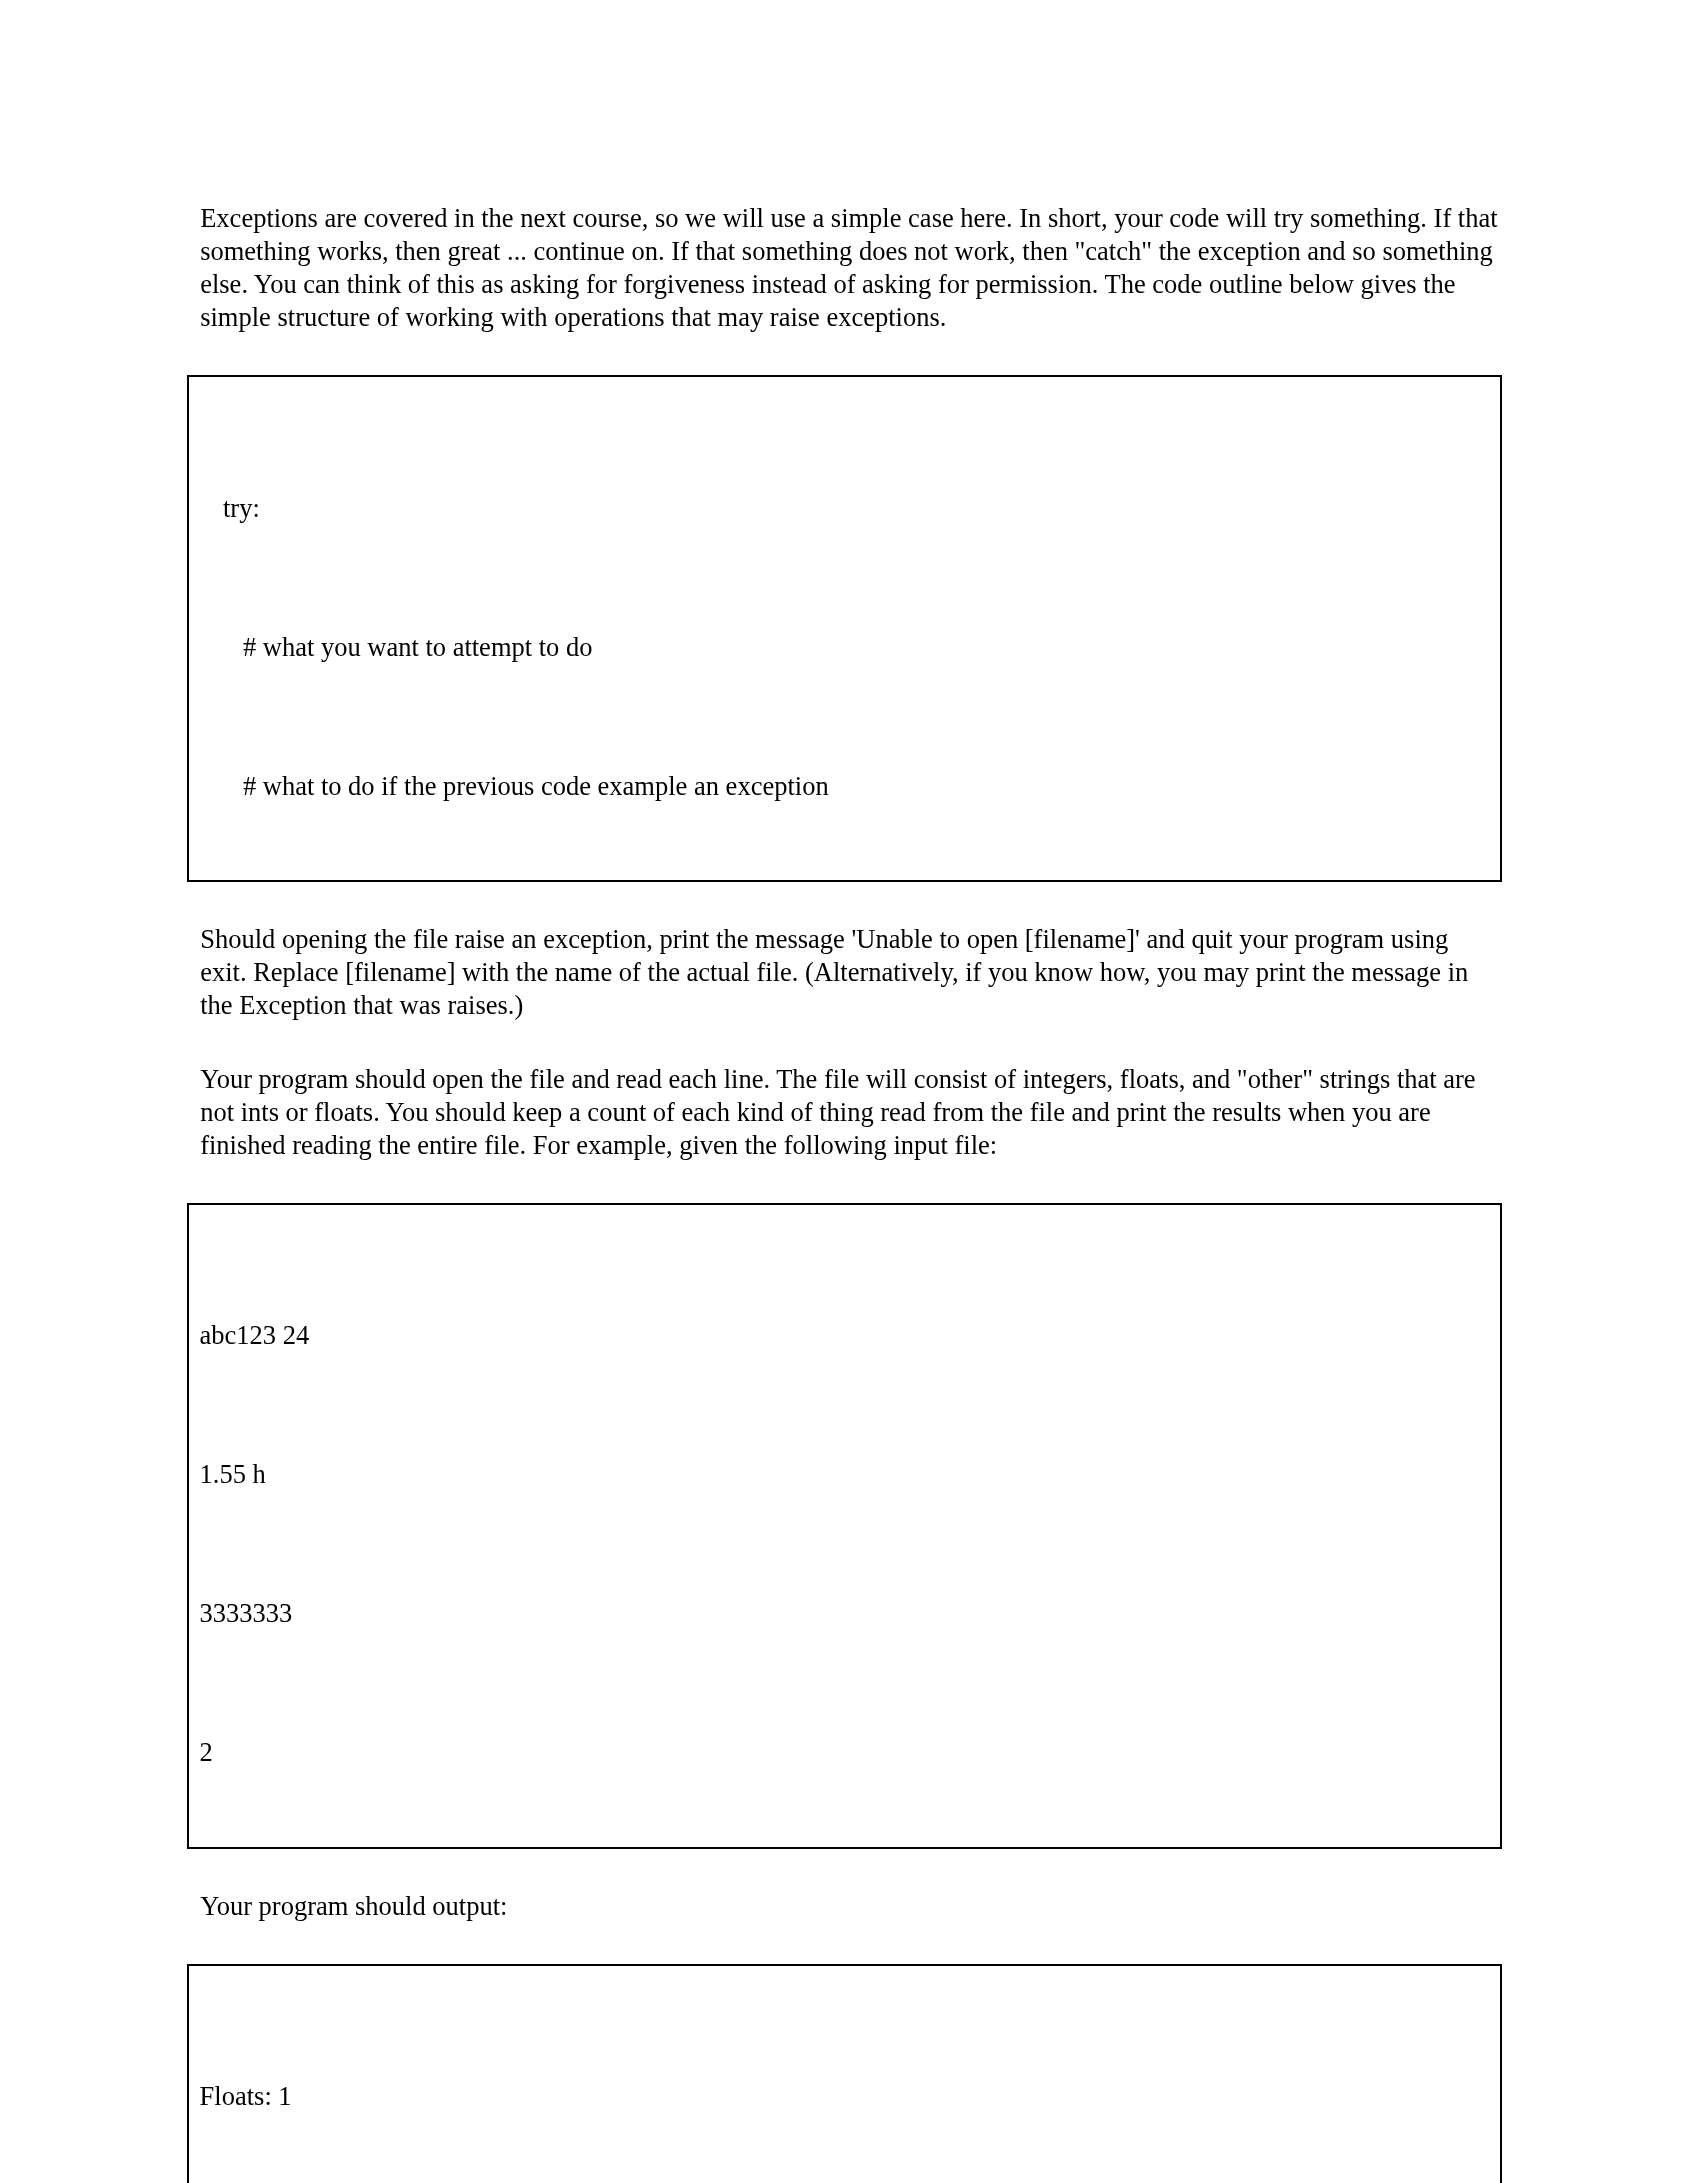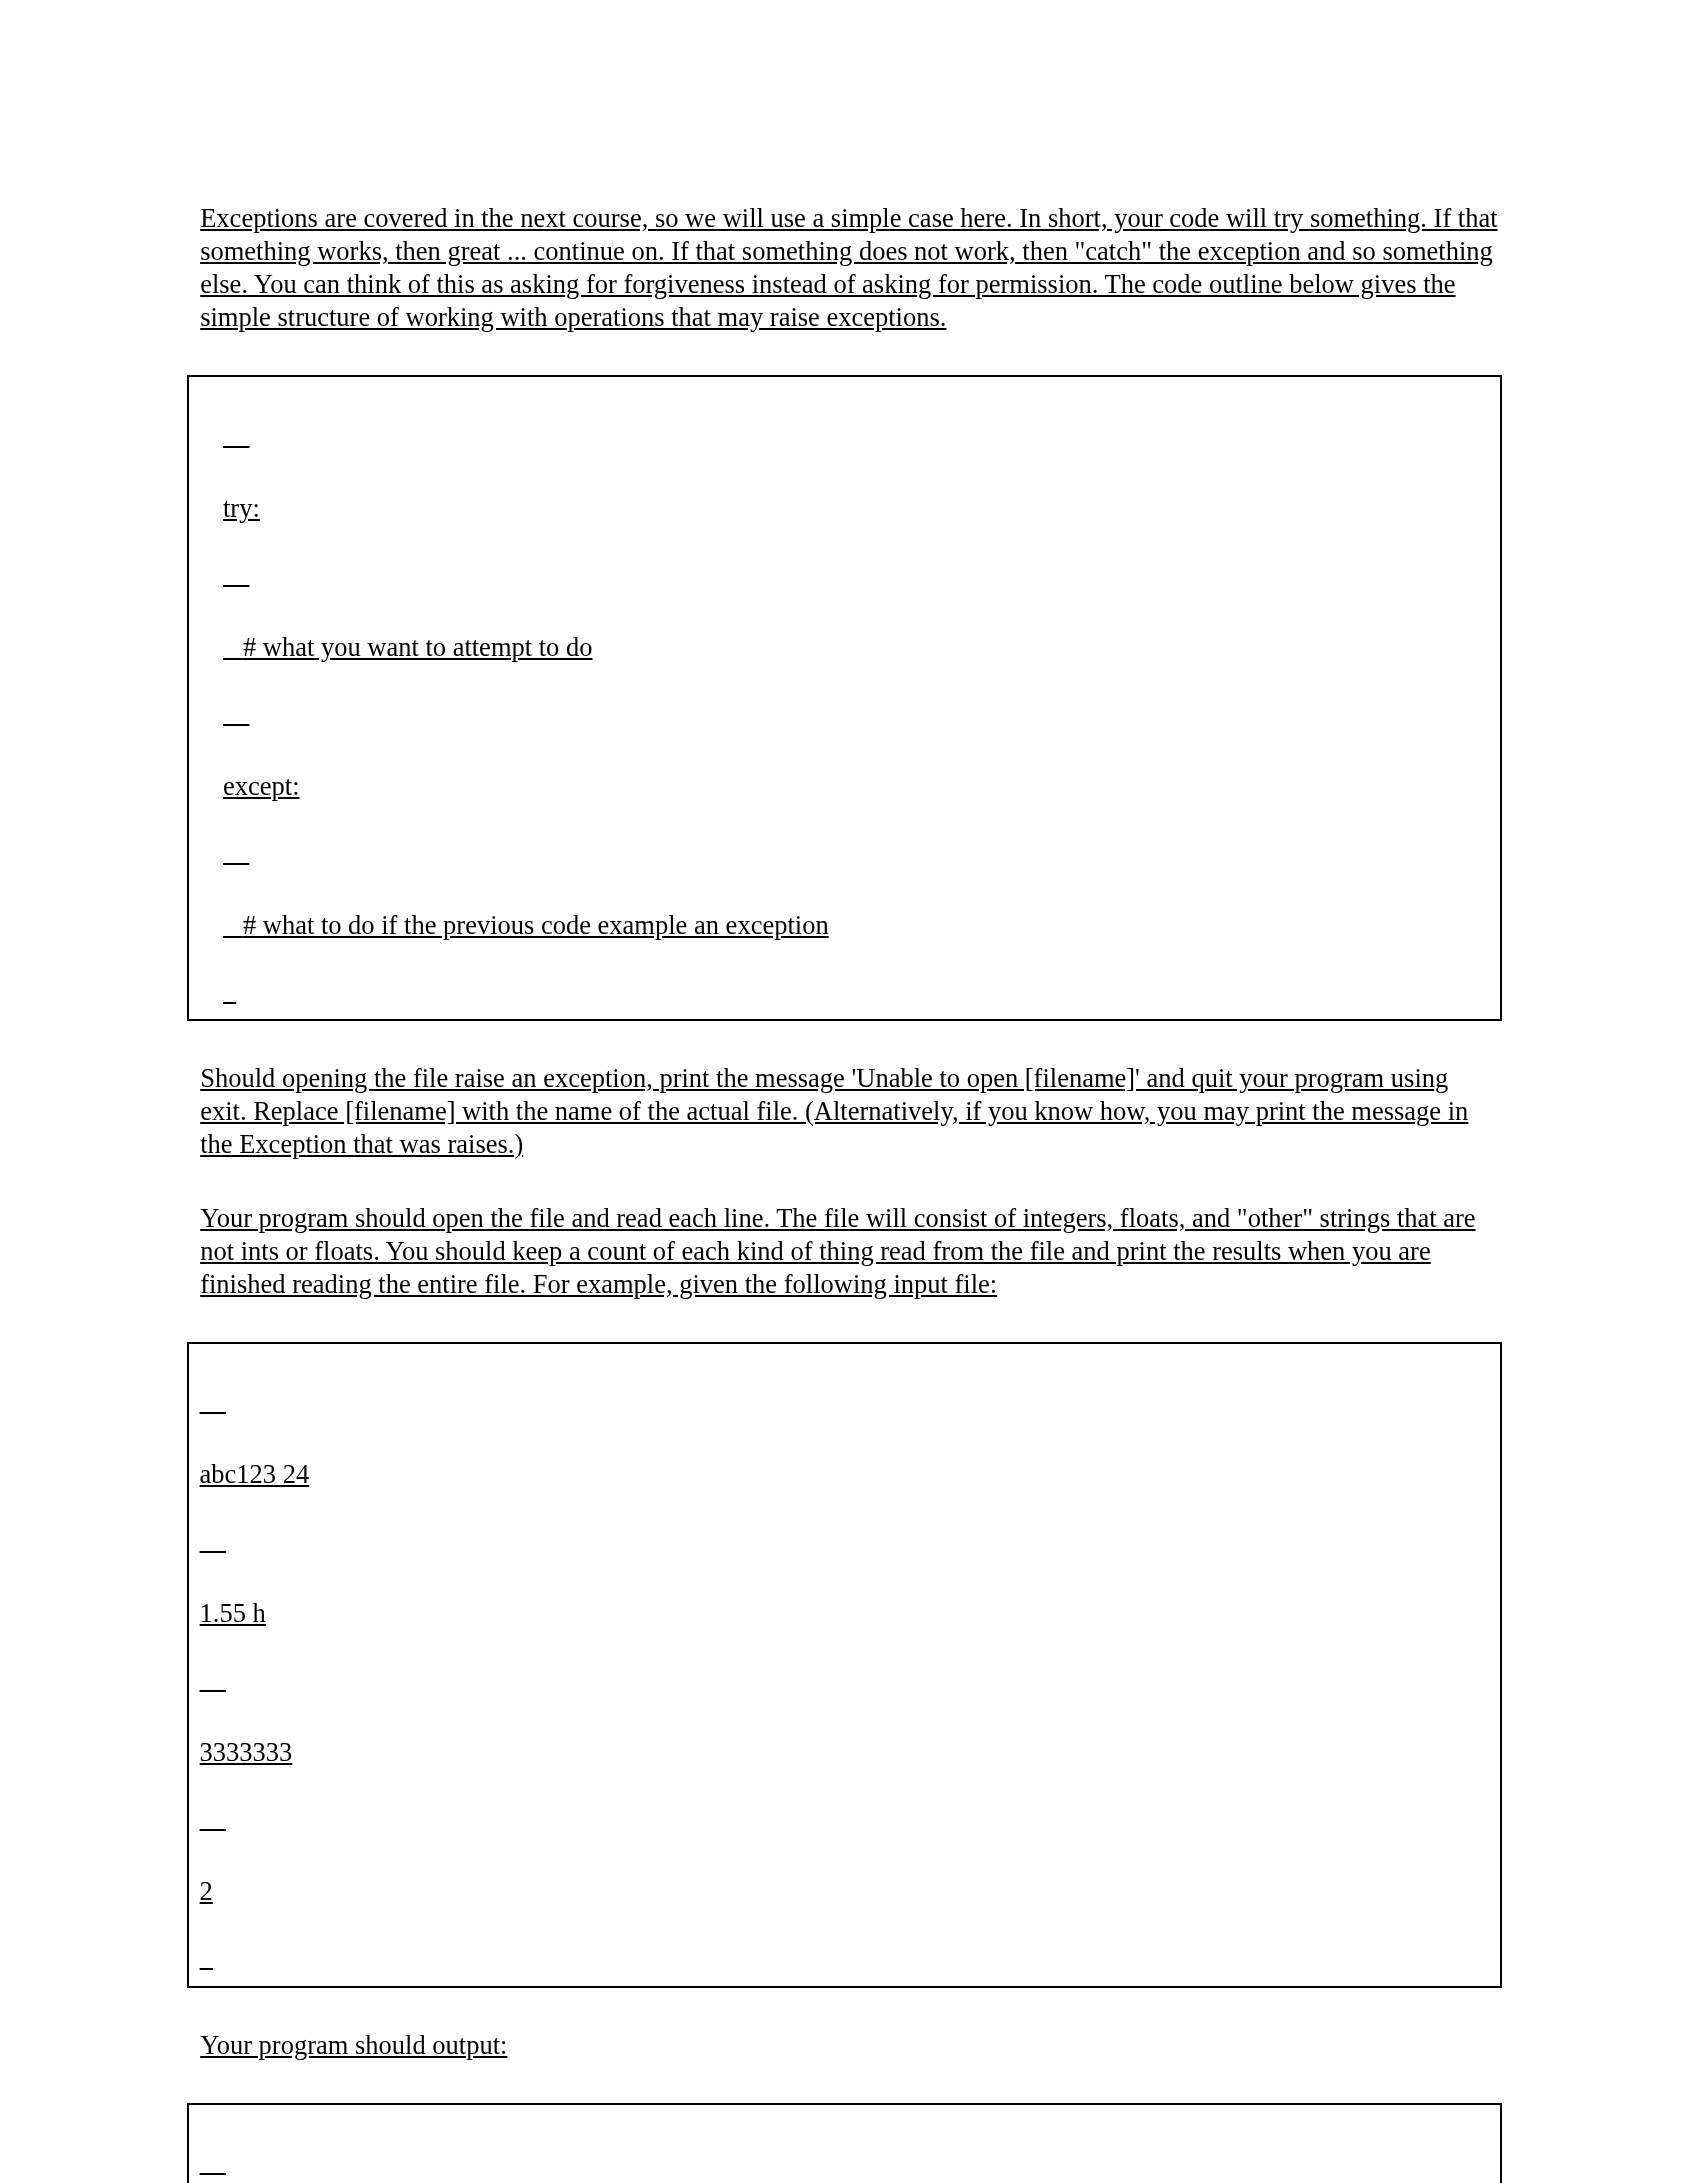"Exceptions are covered in the" .page { text-decoration: underline -> none }
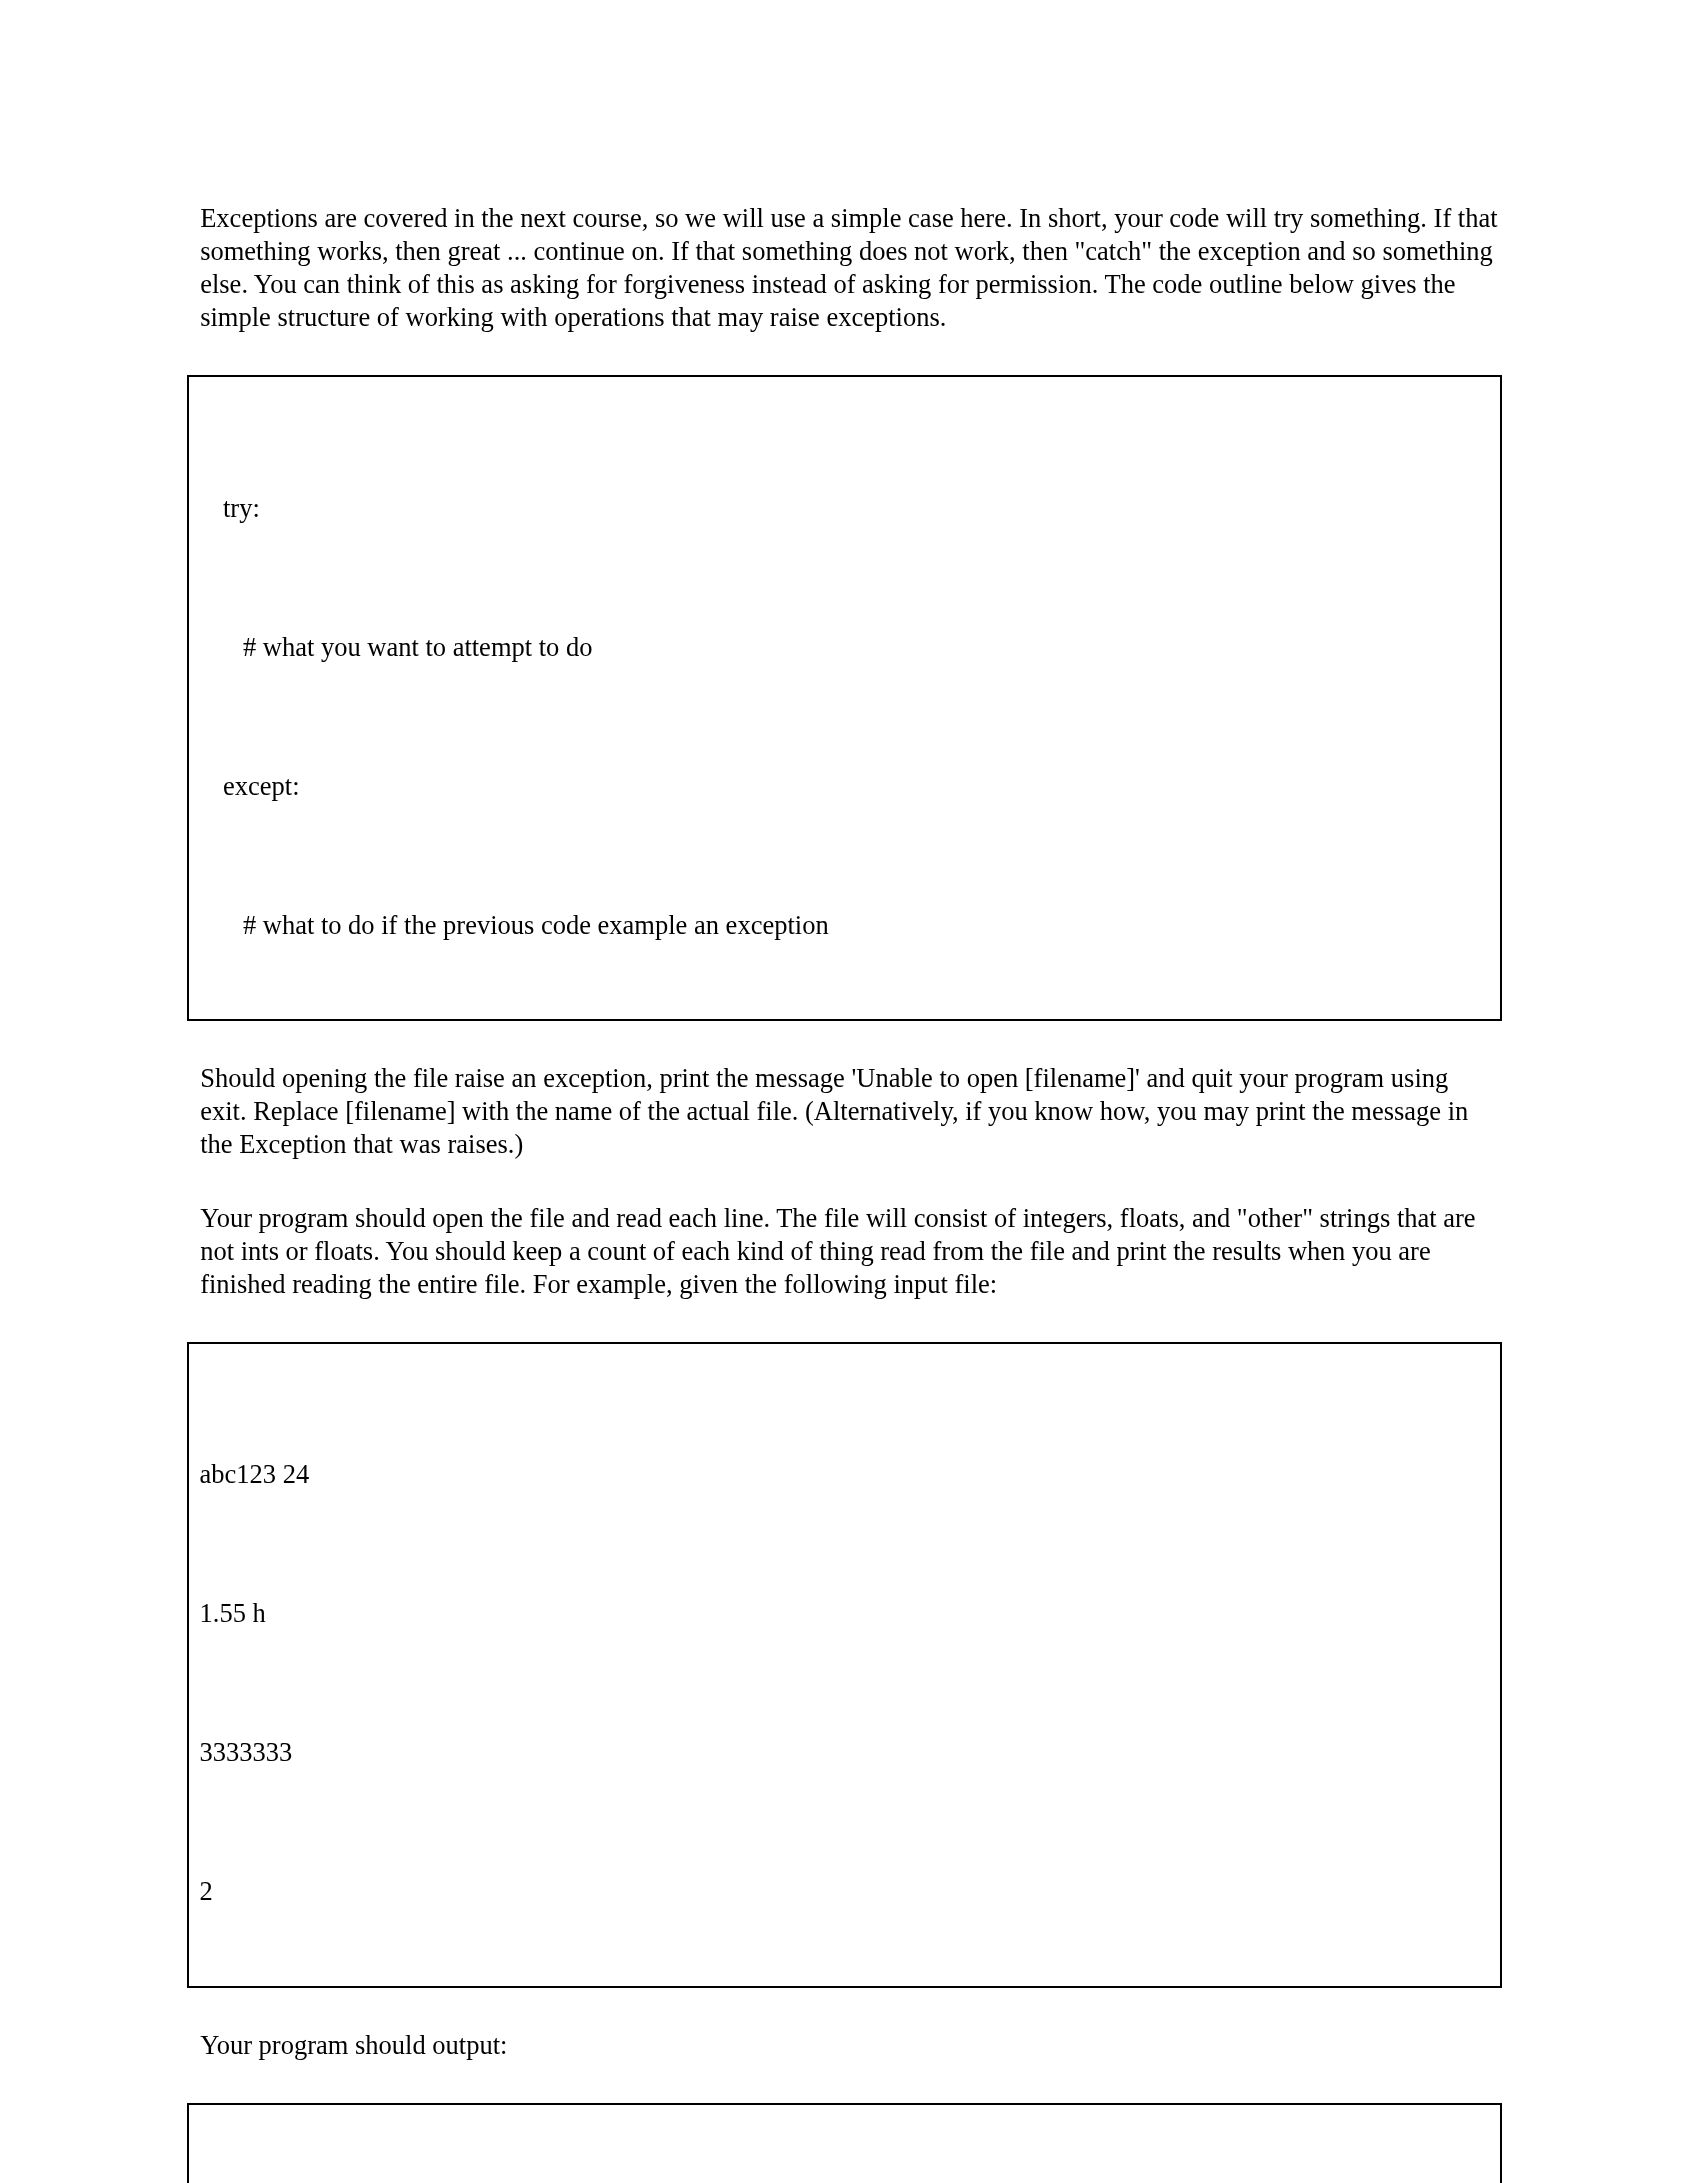"except:" div.code-line { html: <div>except:</div> -> none }
